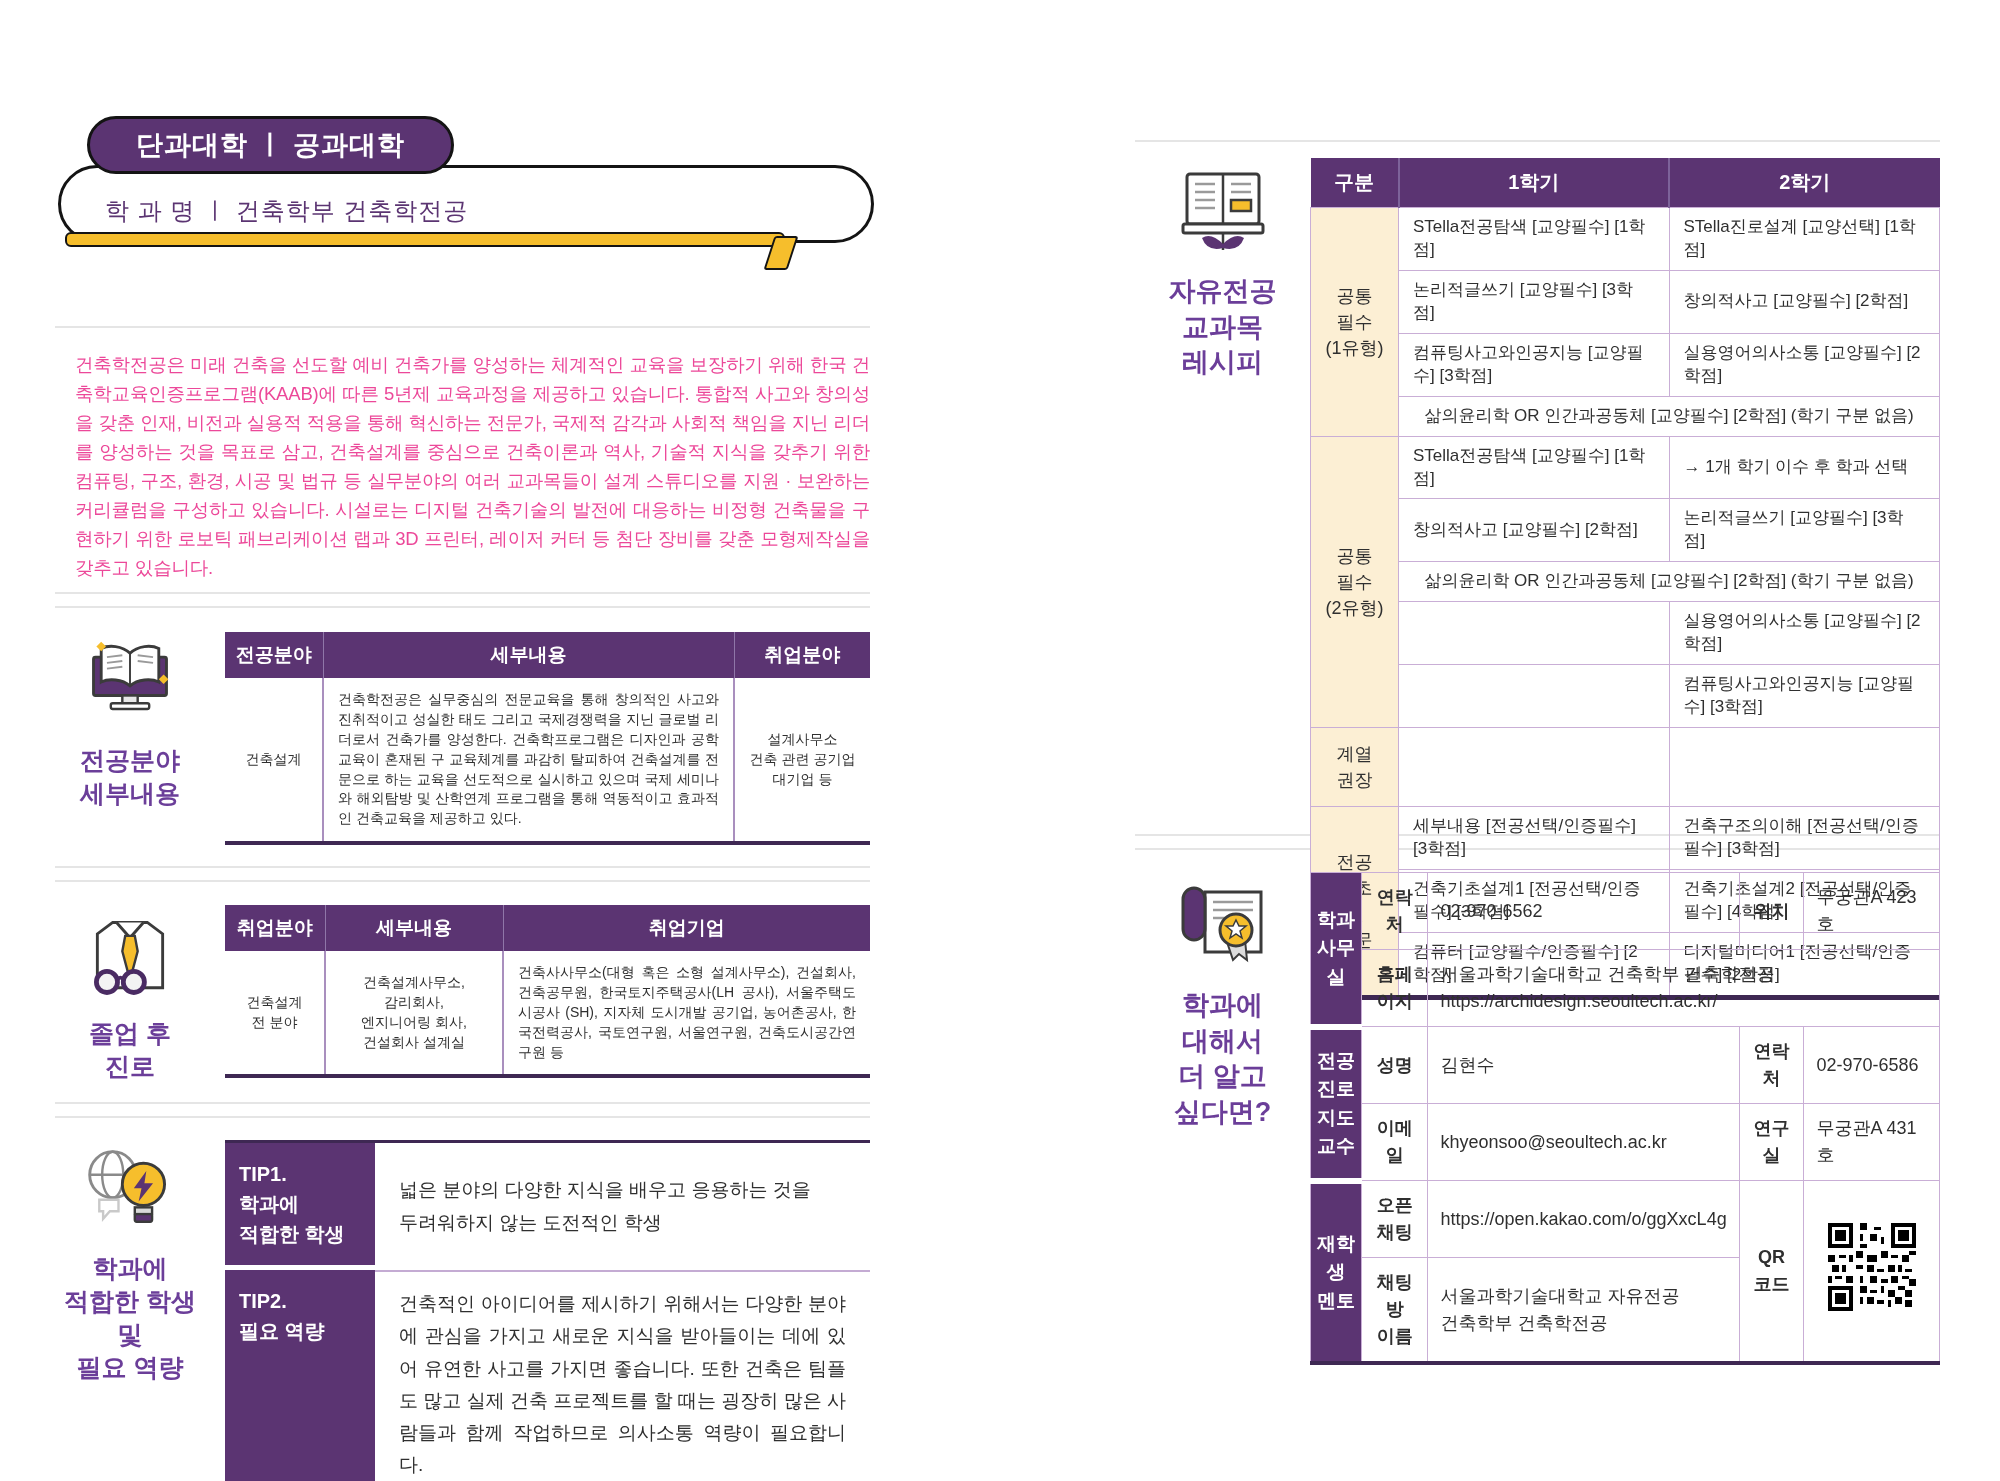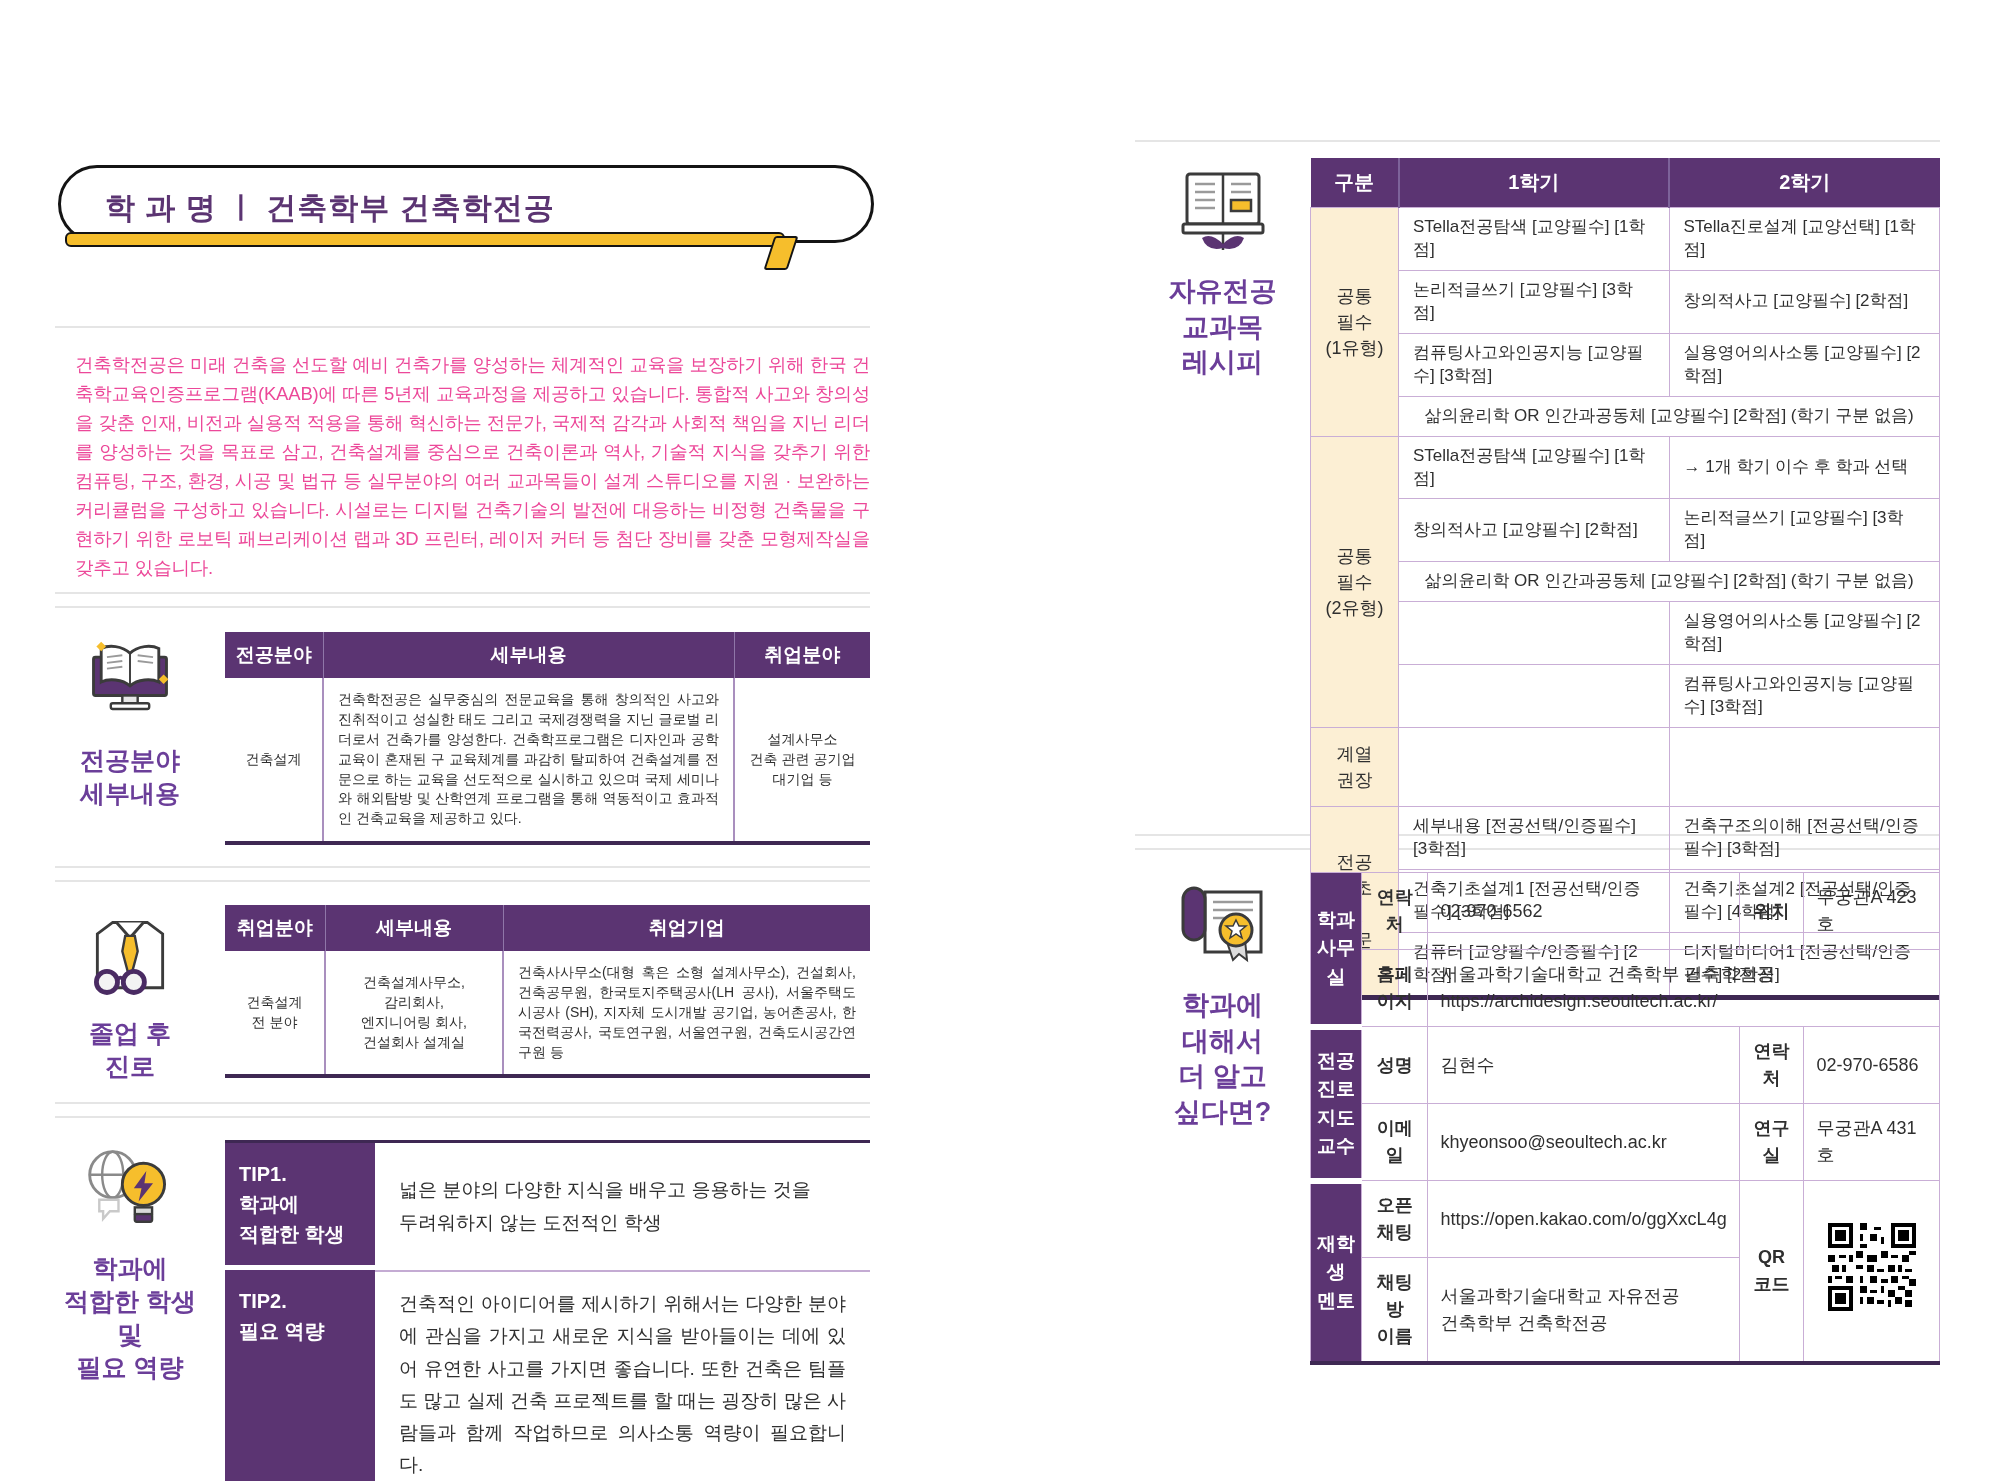"단과대학 ㅣ 공과대학" div.college-pill { html: none -> <div> <span>단과대학 ㅣ 공과대학</span> </div> }
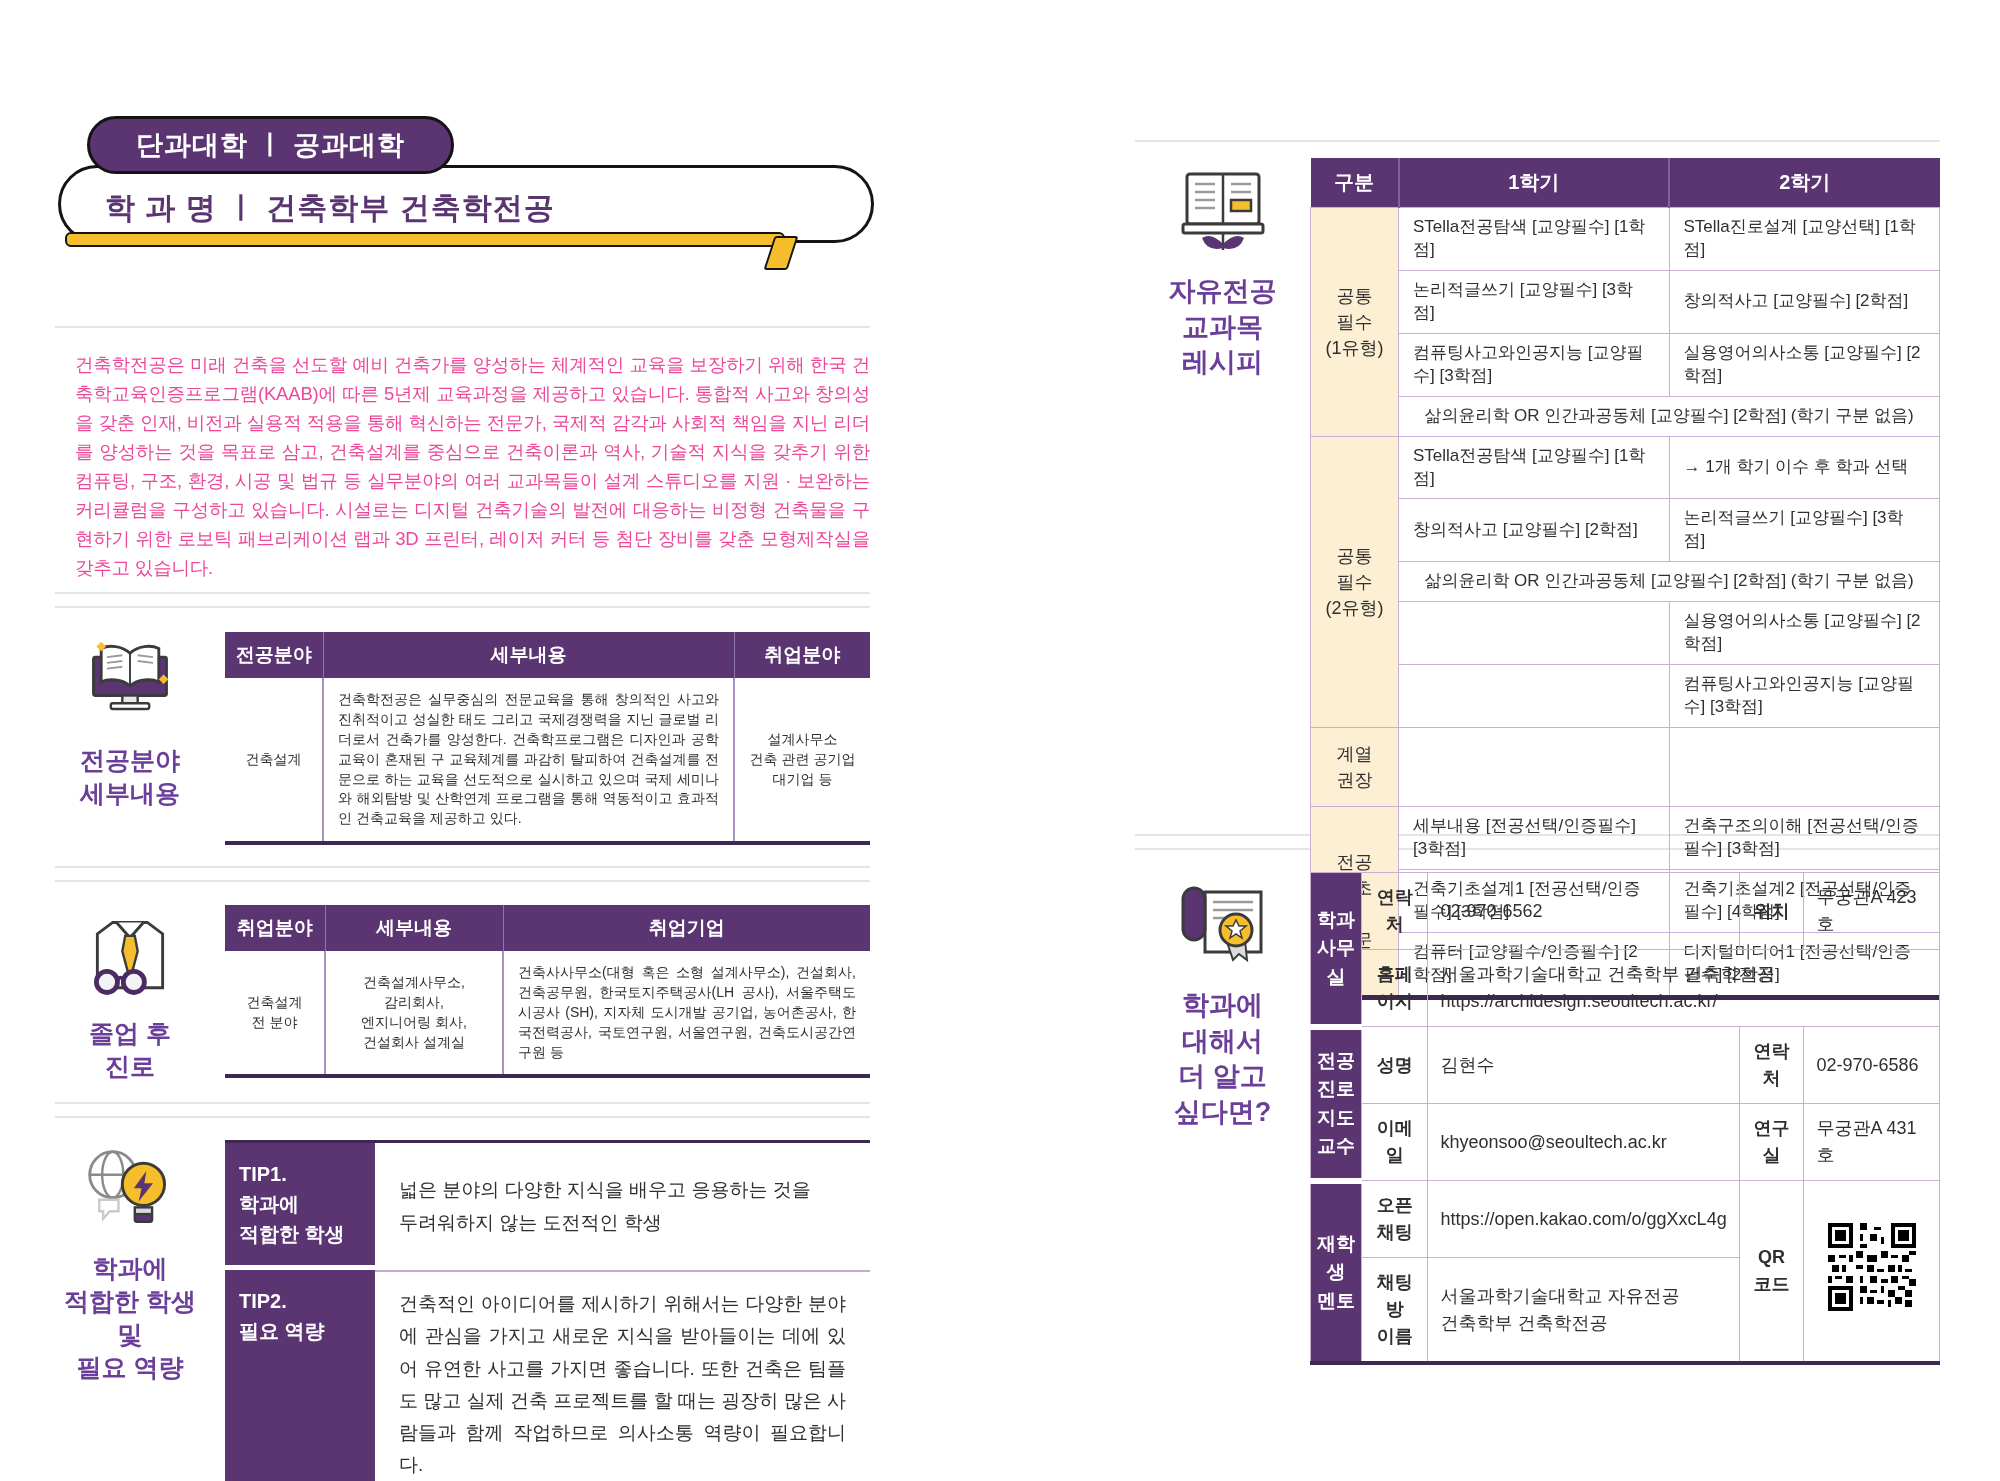"학 과 명 ㅣ 건축학부" .dept-line { font-size: 30px -> 24px; font-weight: 700 -> 400; top: 20px -> 27px }
